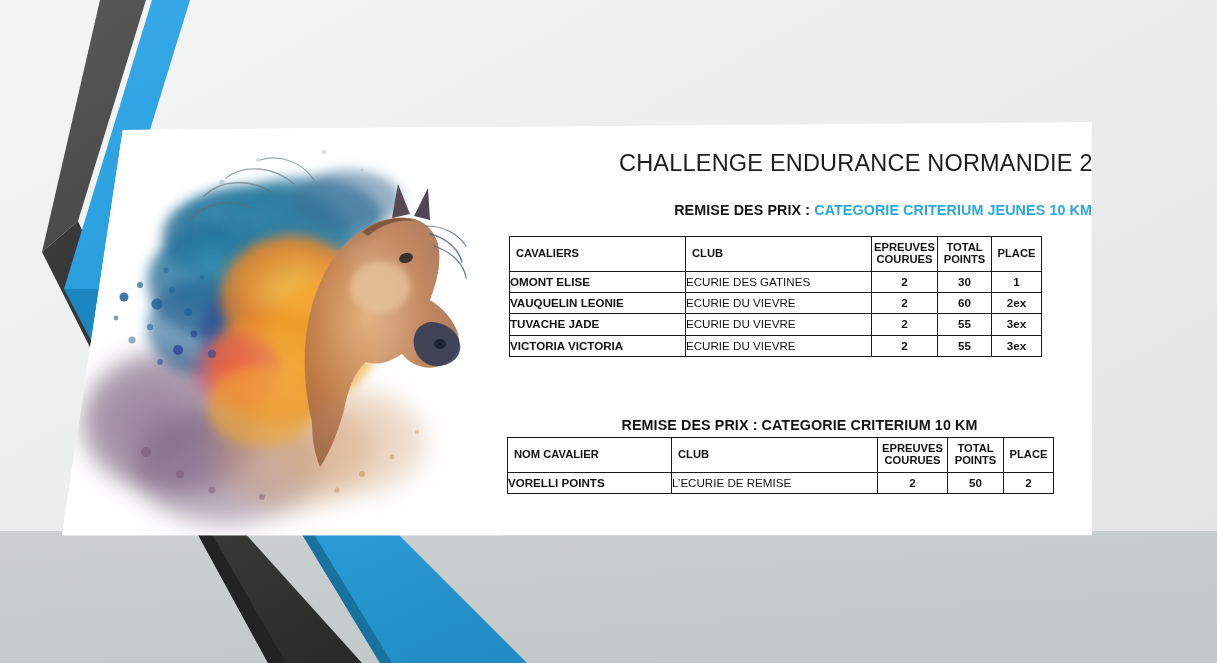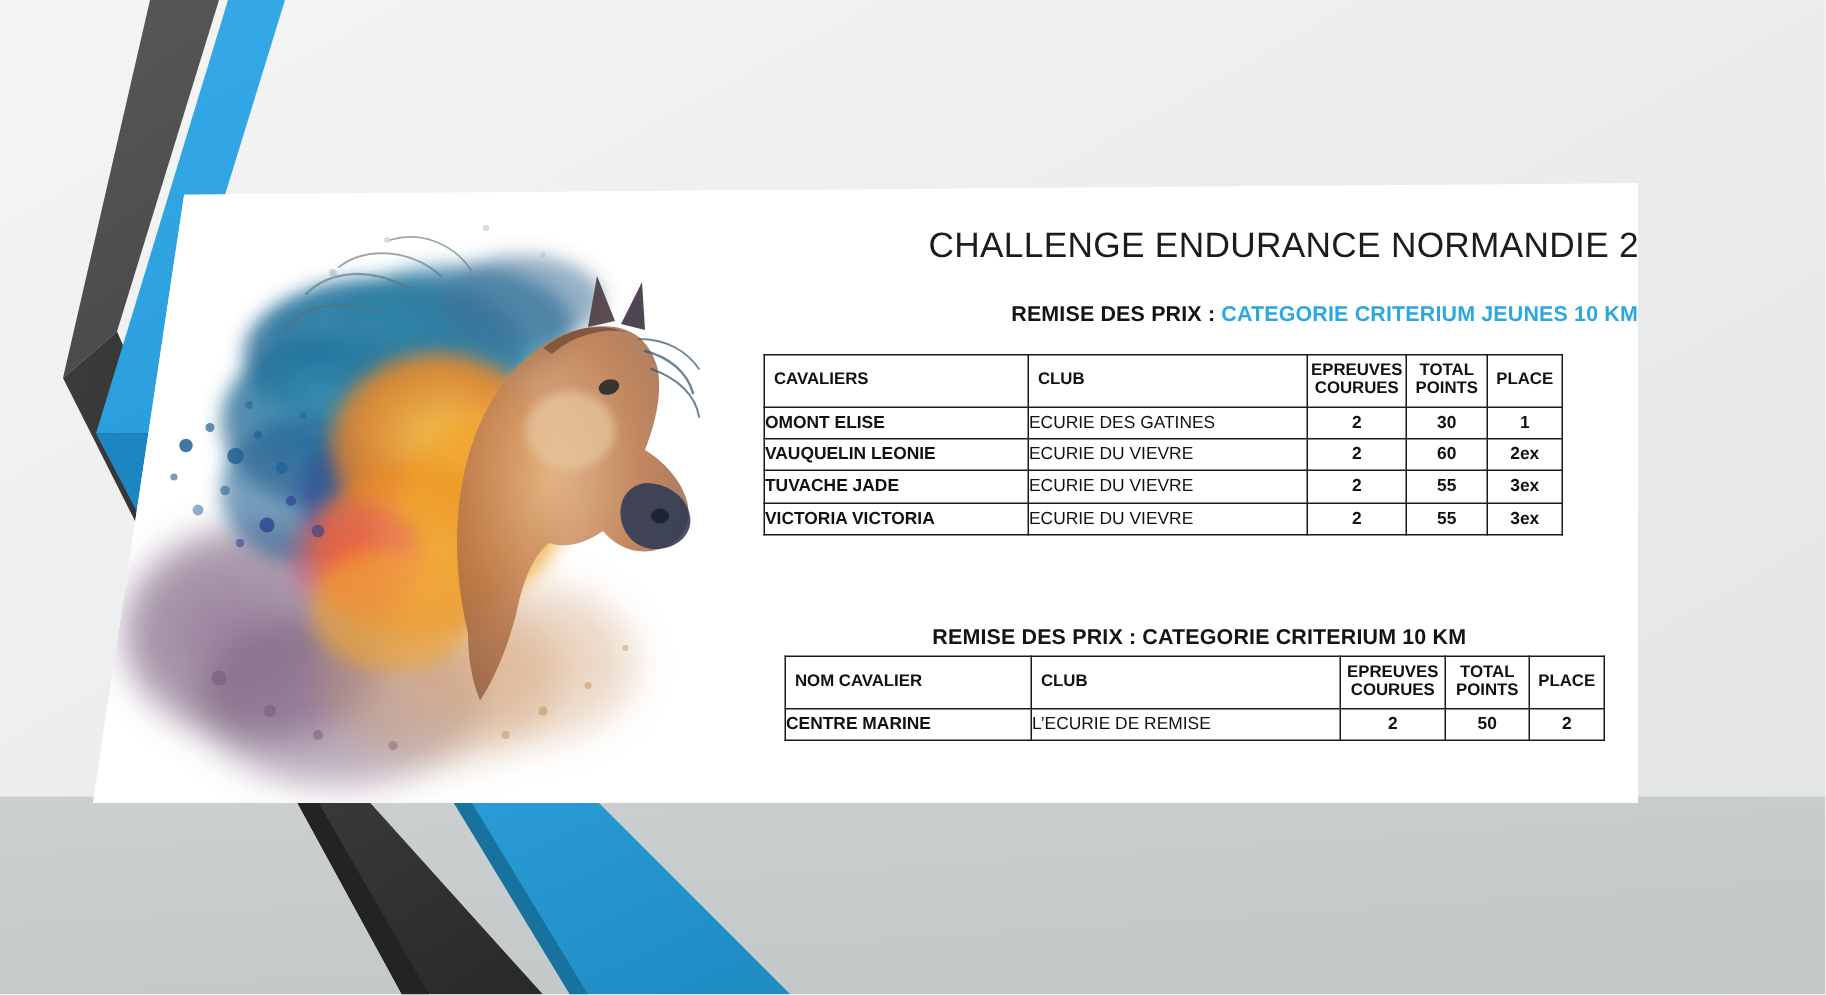"NOM CAVALIER" #table2 { left: 16px -> 0px }
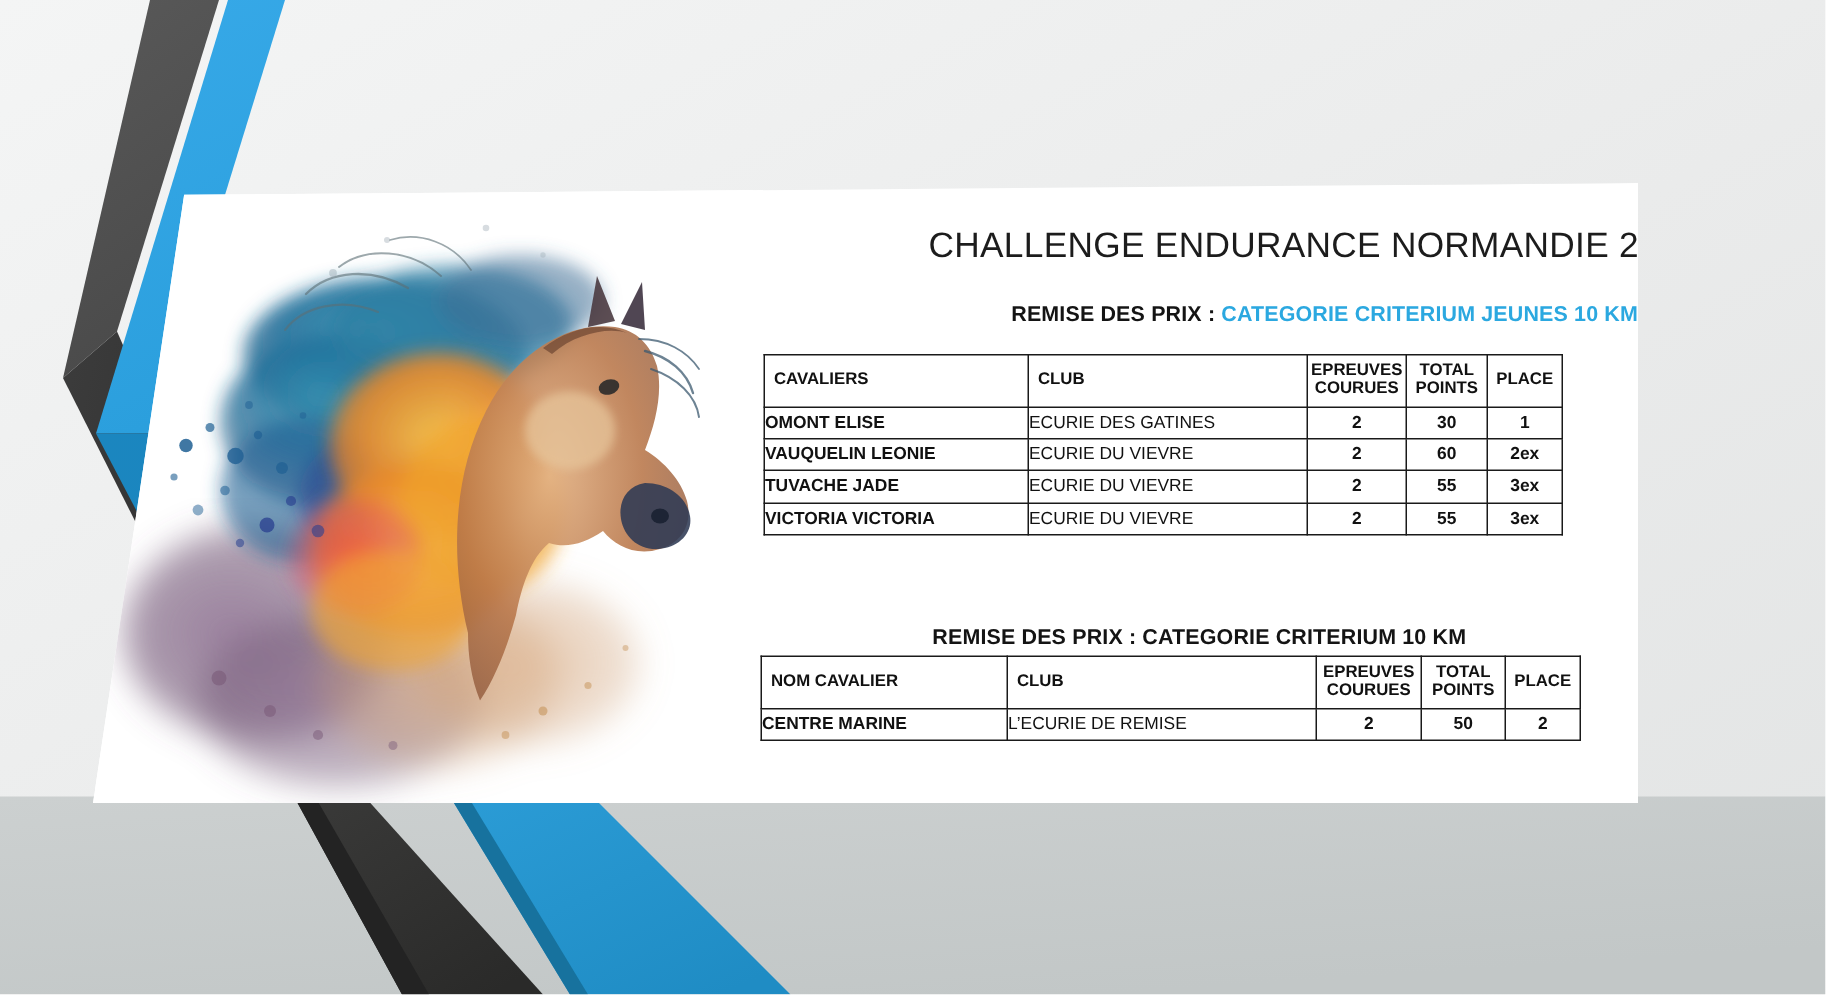"CENTRE MARINE" td.name { text: CENTRE MARINE -> VORELLI POINTS }
